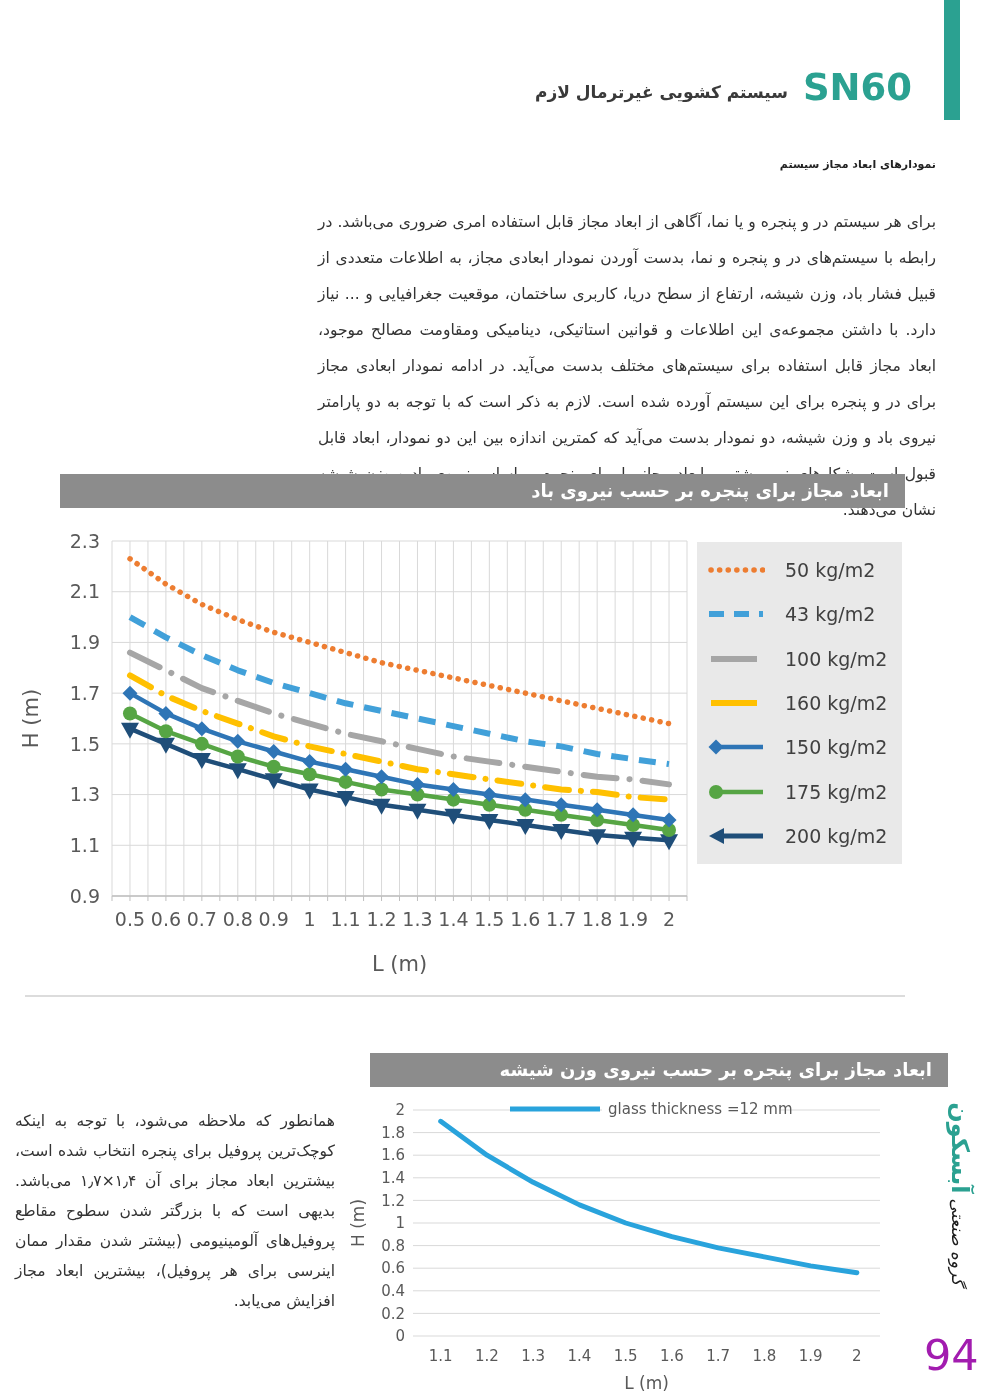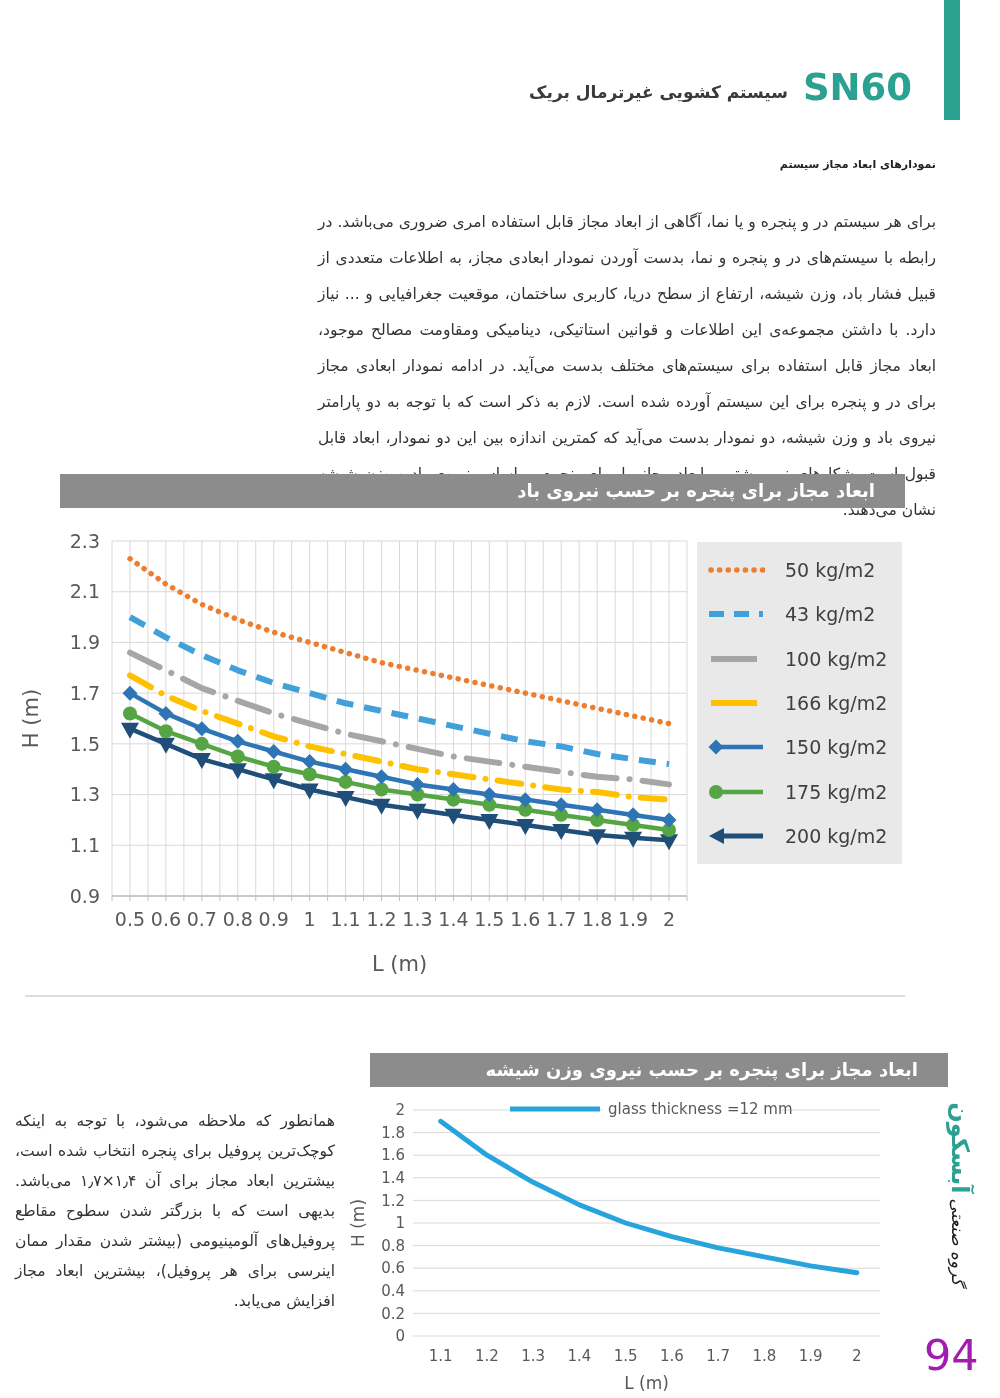"سیستم کشویی غیرترمال بریک" div.header-title { text: بریک -> لازم }
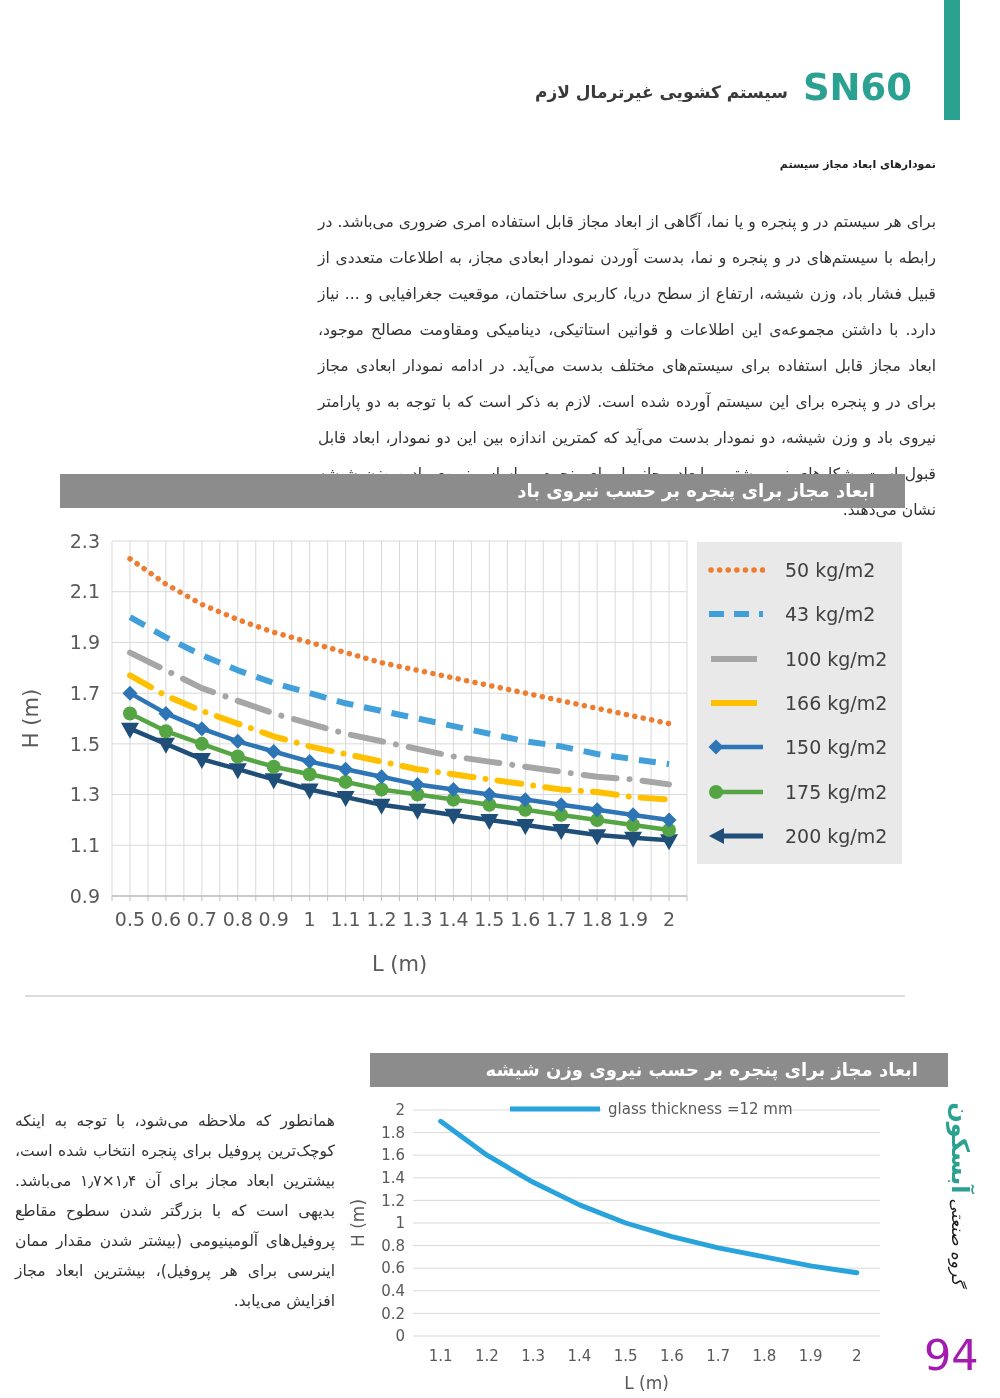"ابعاد مجاز برای پنجره بر" .banner { padding-right: 30px -> 16px }
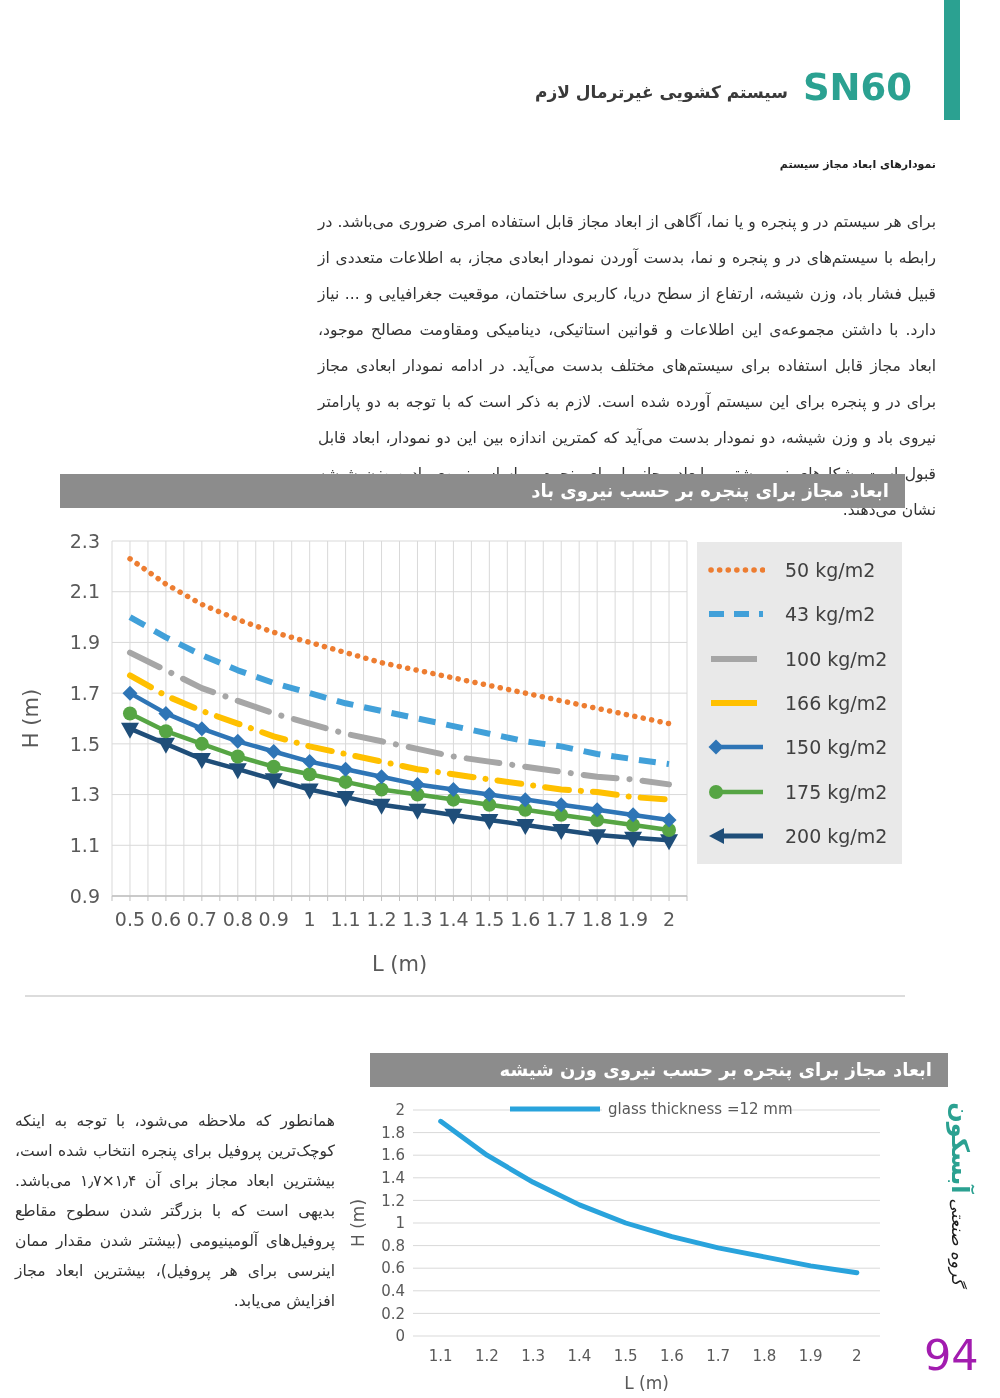"166 kg/m2" span.legend-label { text: 166 -> 160 }
